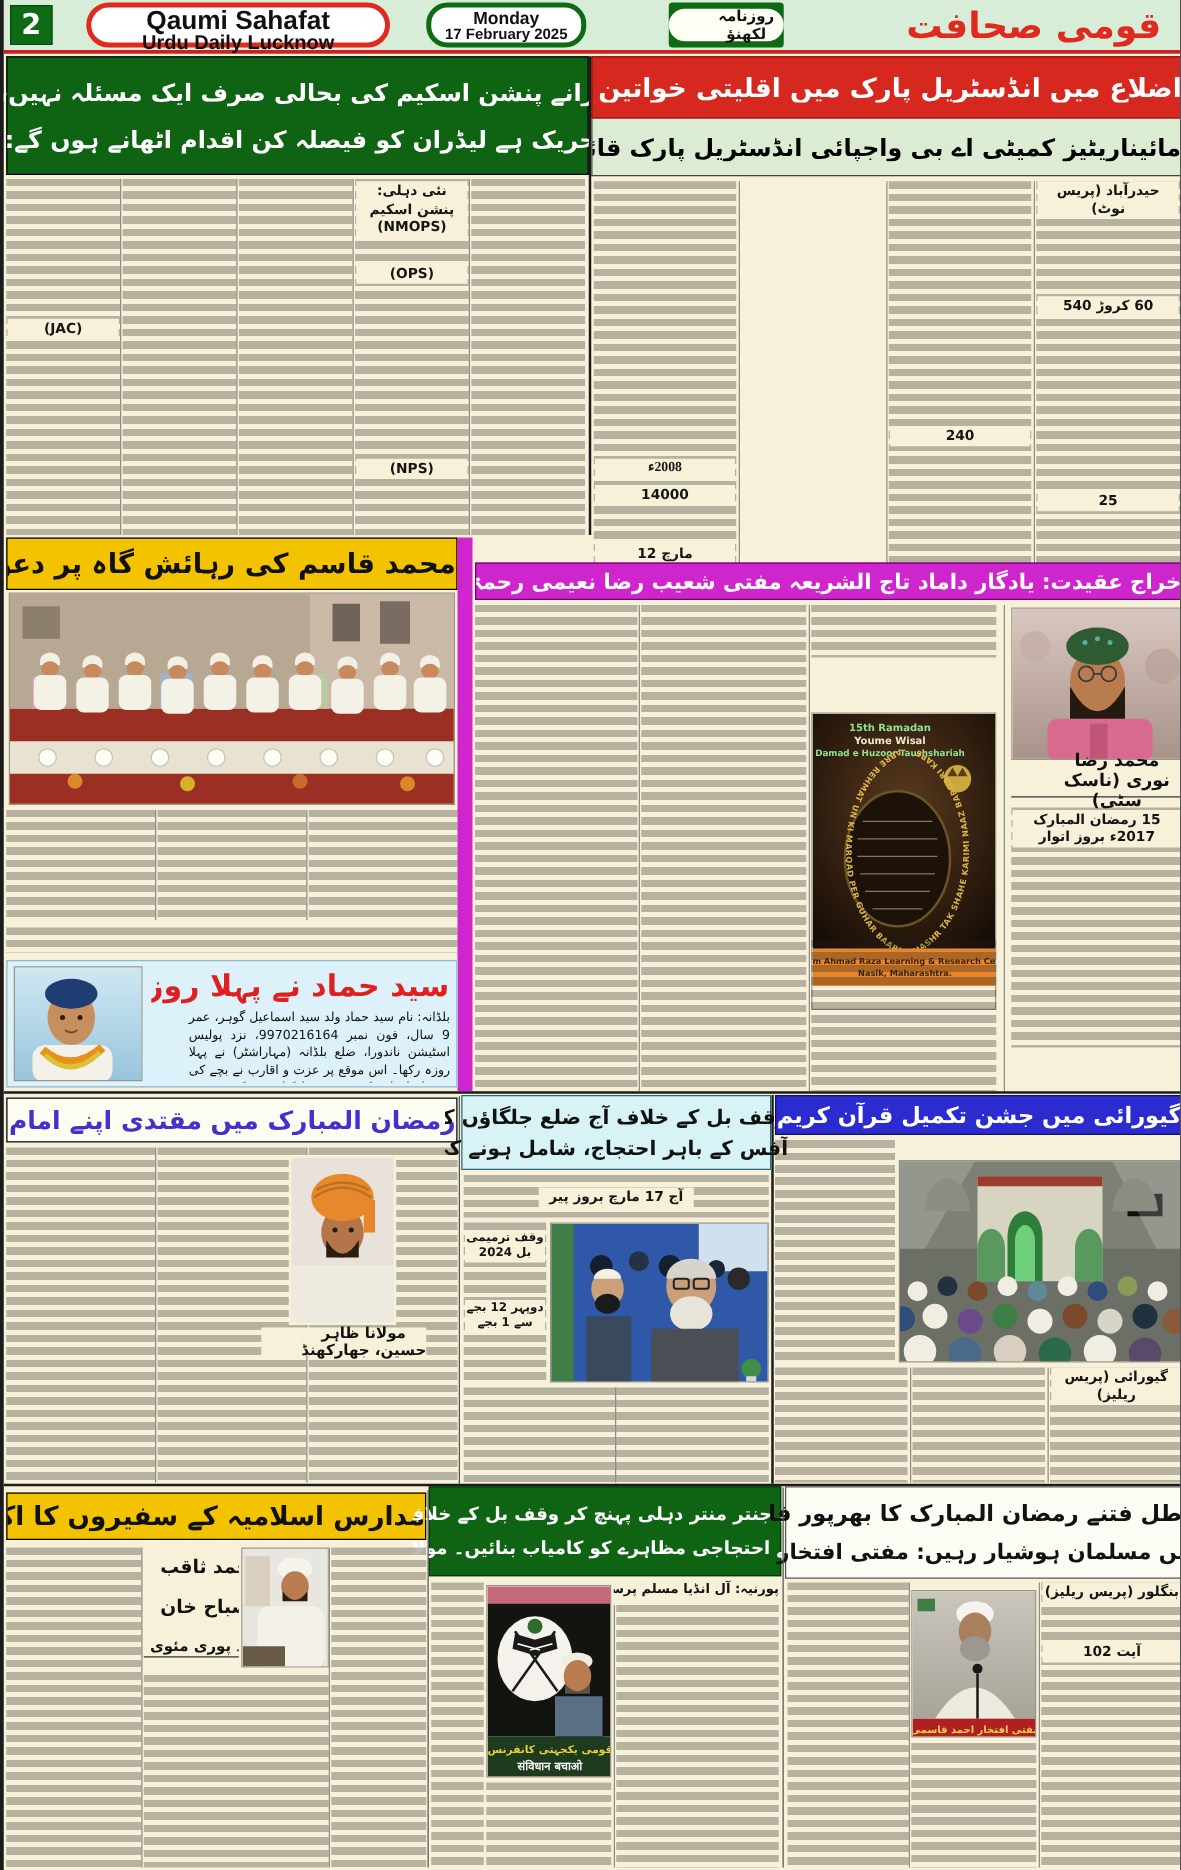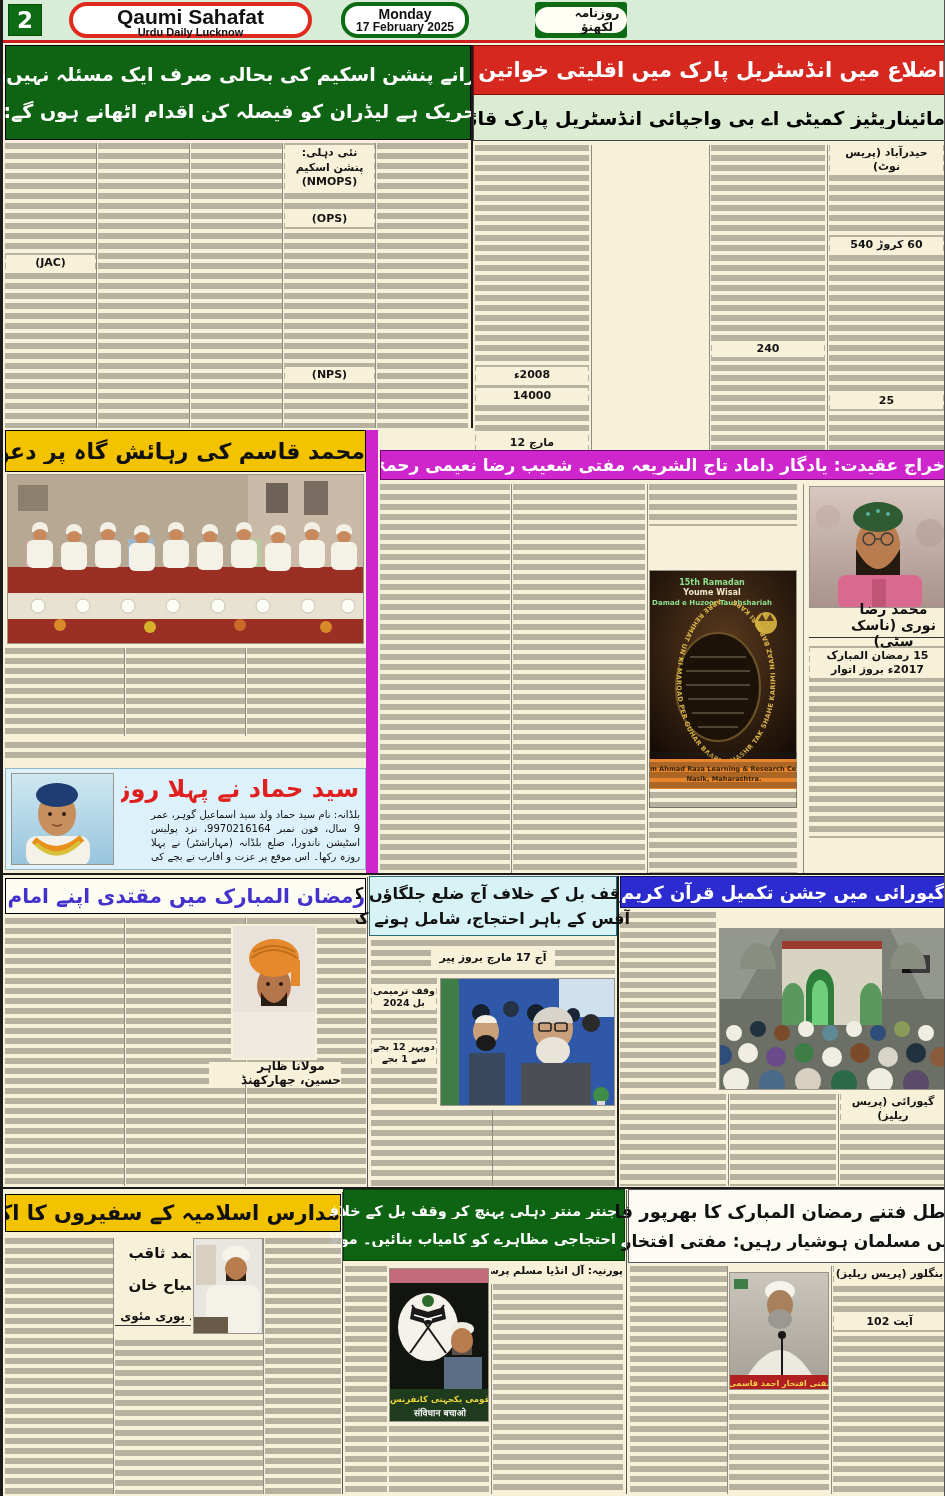"Urdu Daily Lucknow" span.b { font-size: 11px -> 16px }
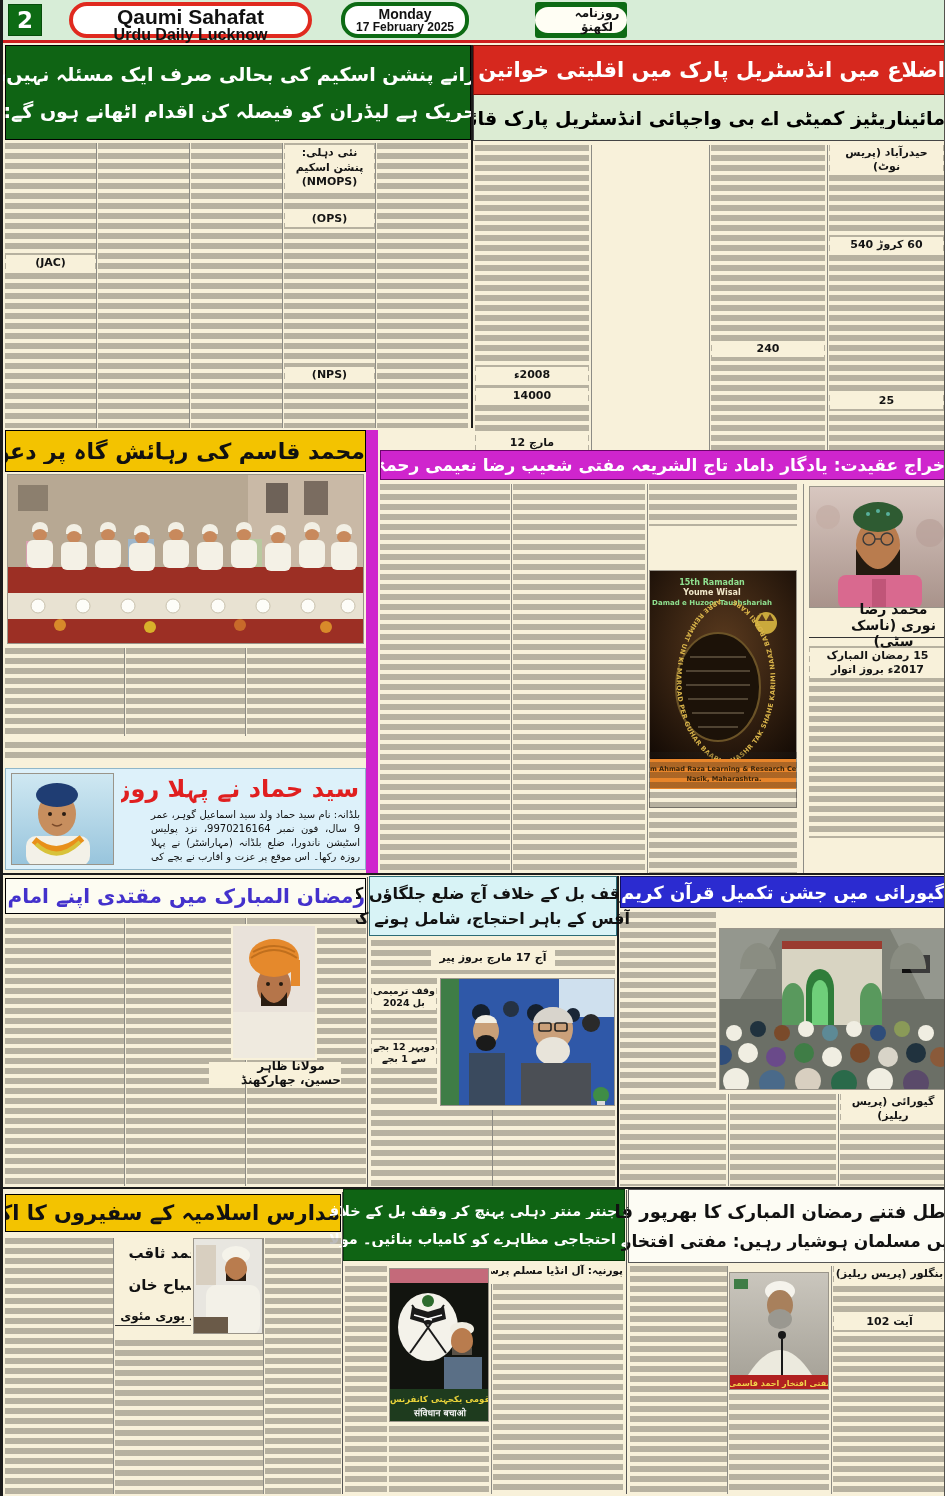"قومی صحافت" div.abs { html: none -> <div>قومی صحافت</div> }
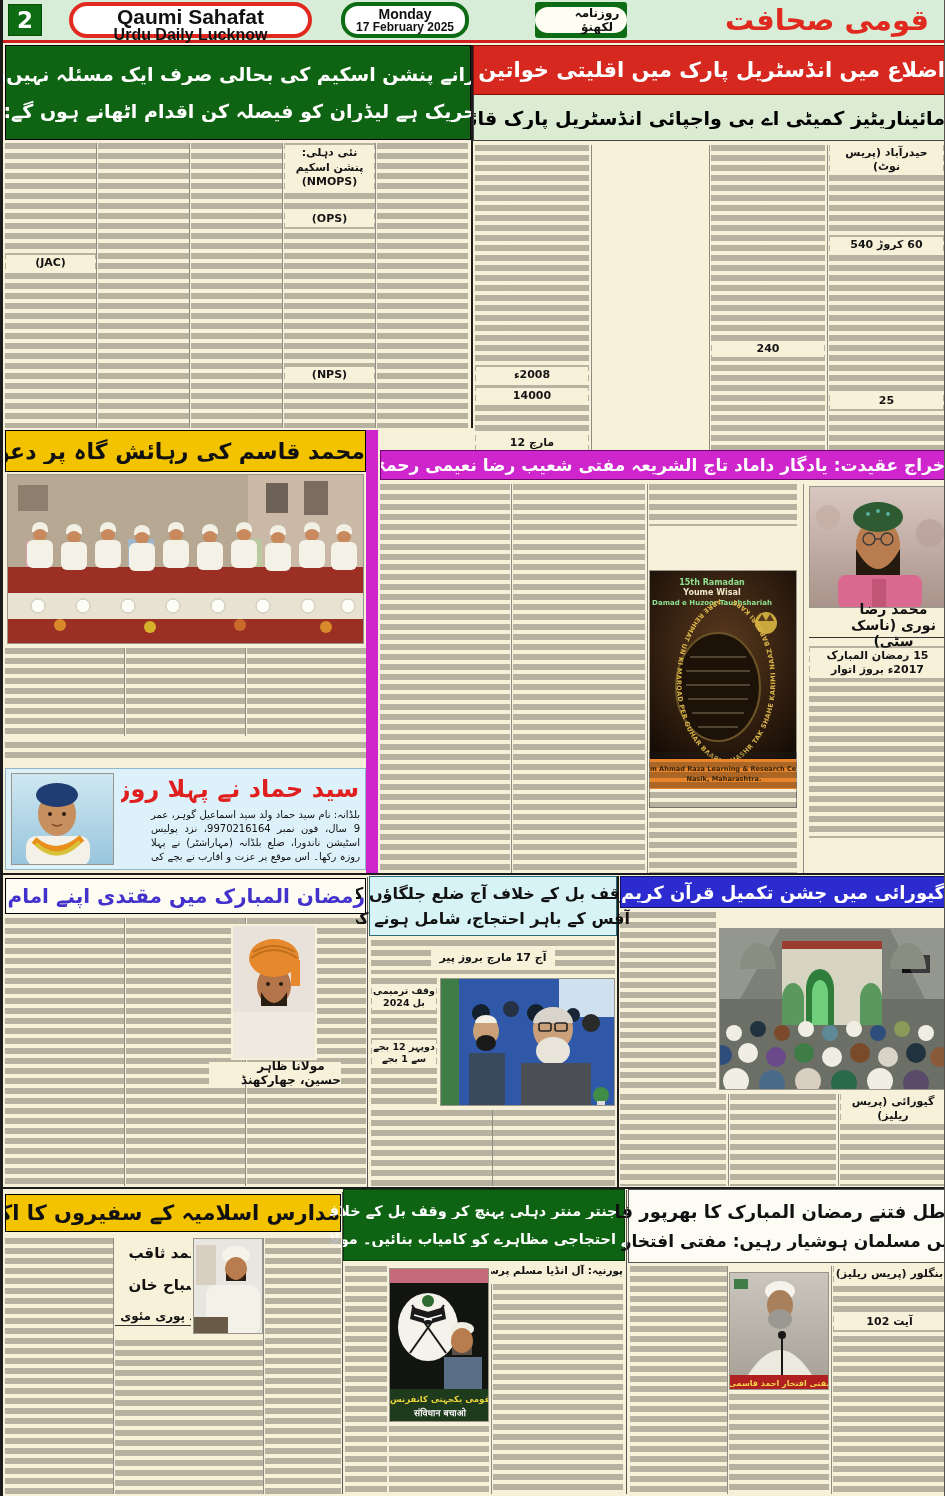"2008ء" span.snip { font-family: none -> Liberation Serif, serif }
